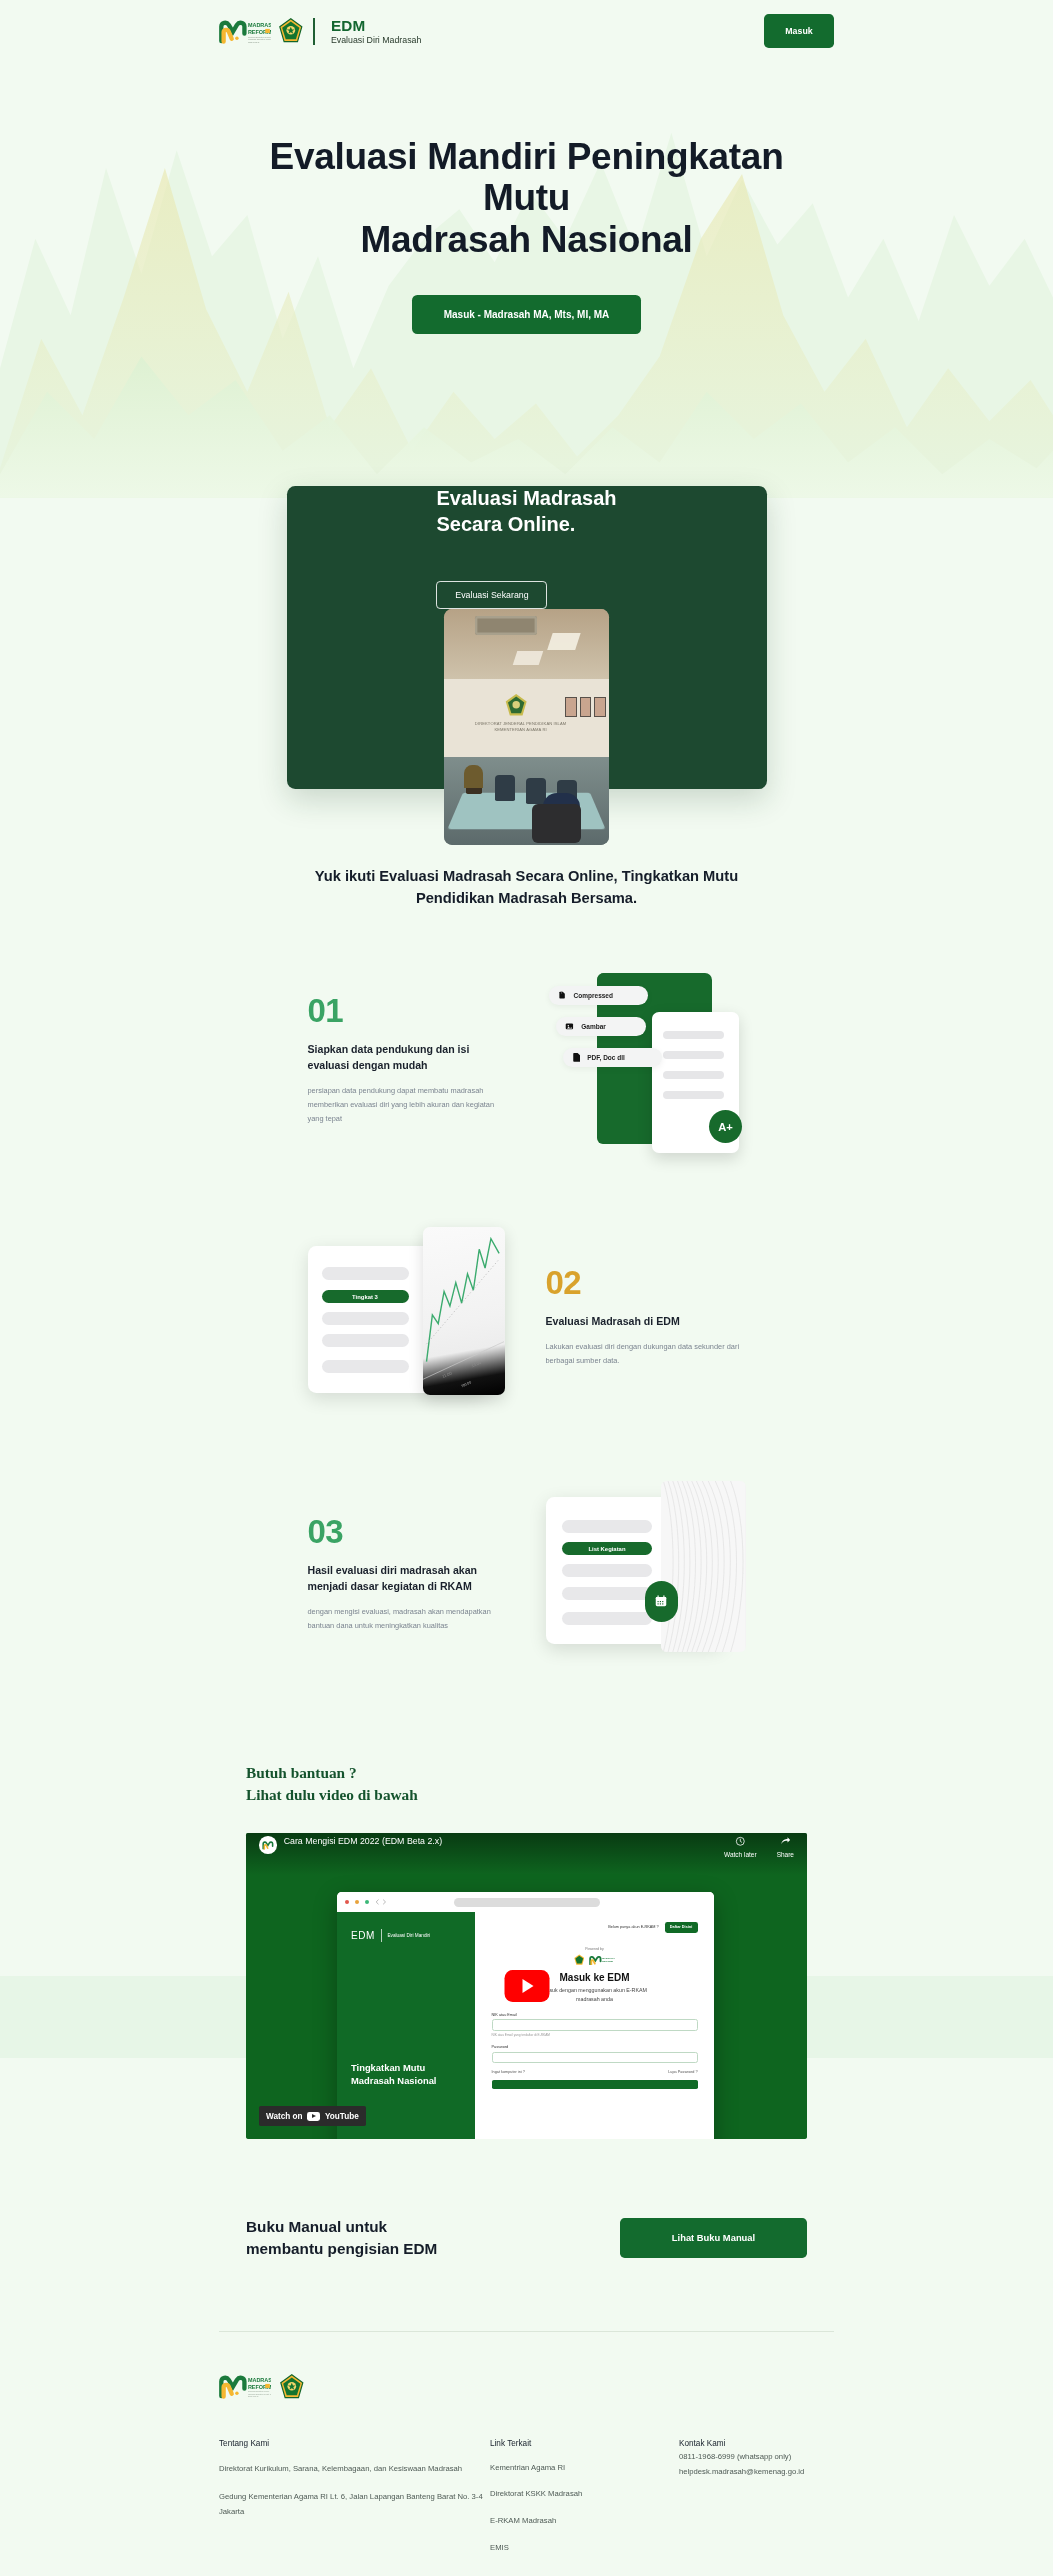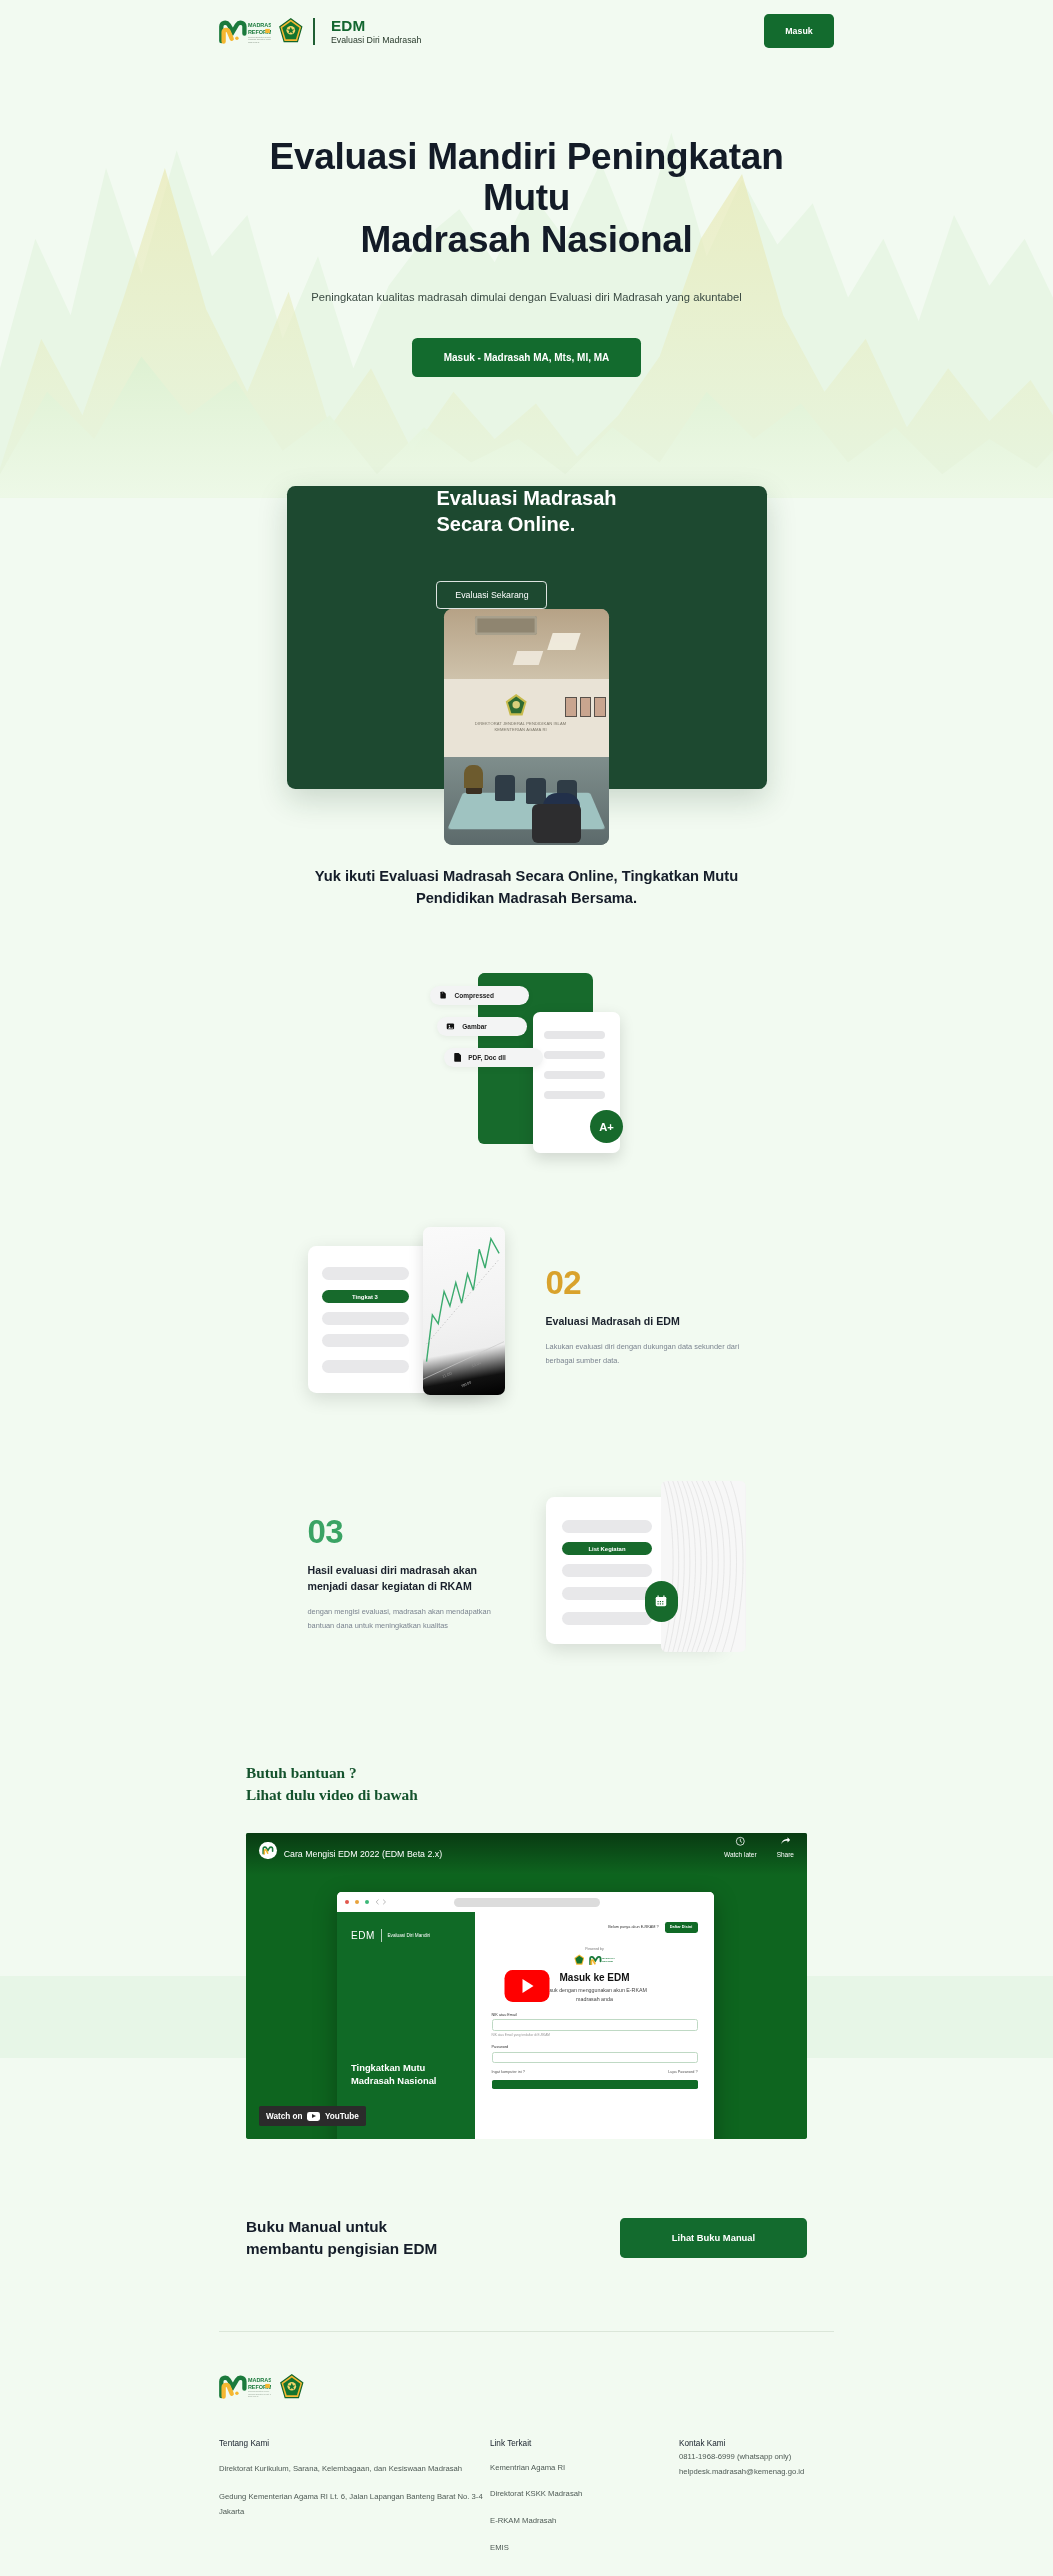"Peningkatan kualitas madrasah dimulai" div.hero-sub { html: <div>Peningkatan kualitas madrasah dimulai dengan Evaluasi diri Madrasah yang akuntabel</div> -> none }
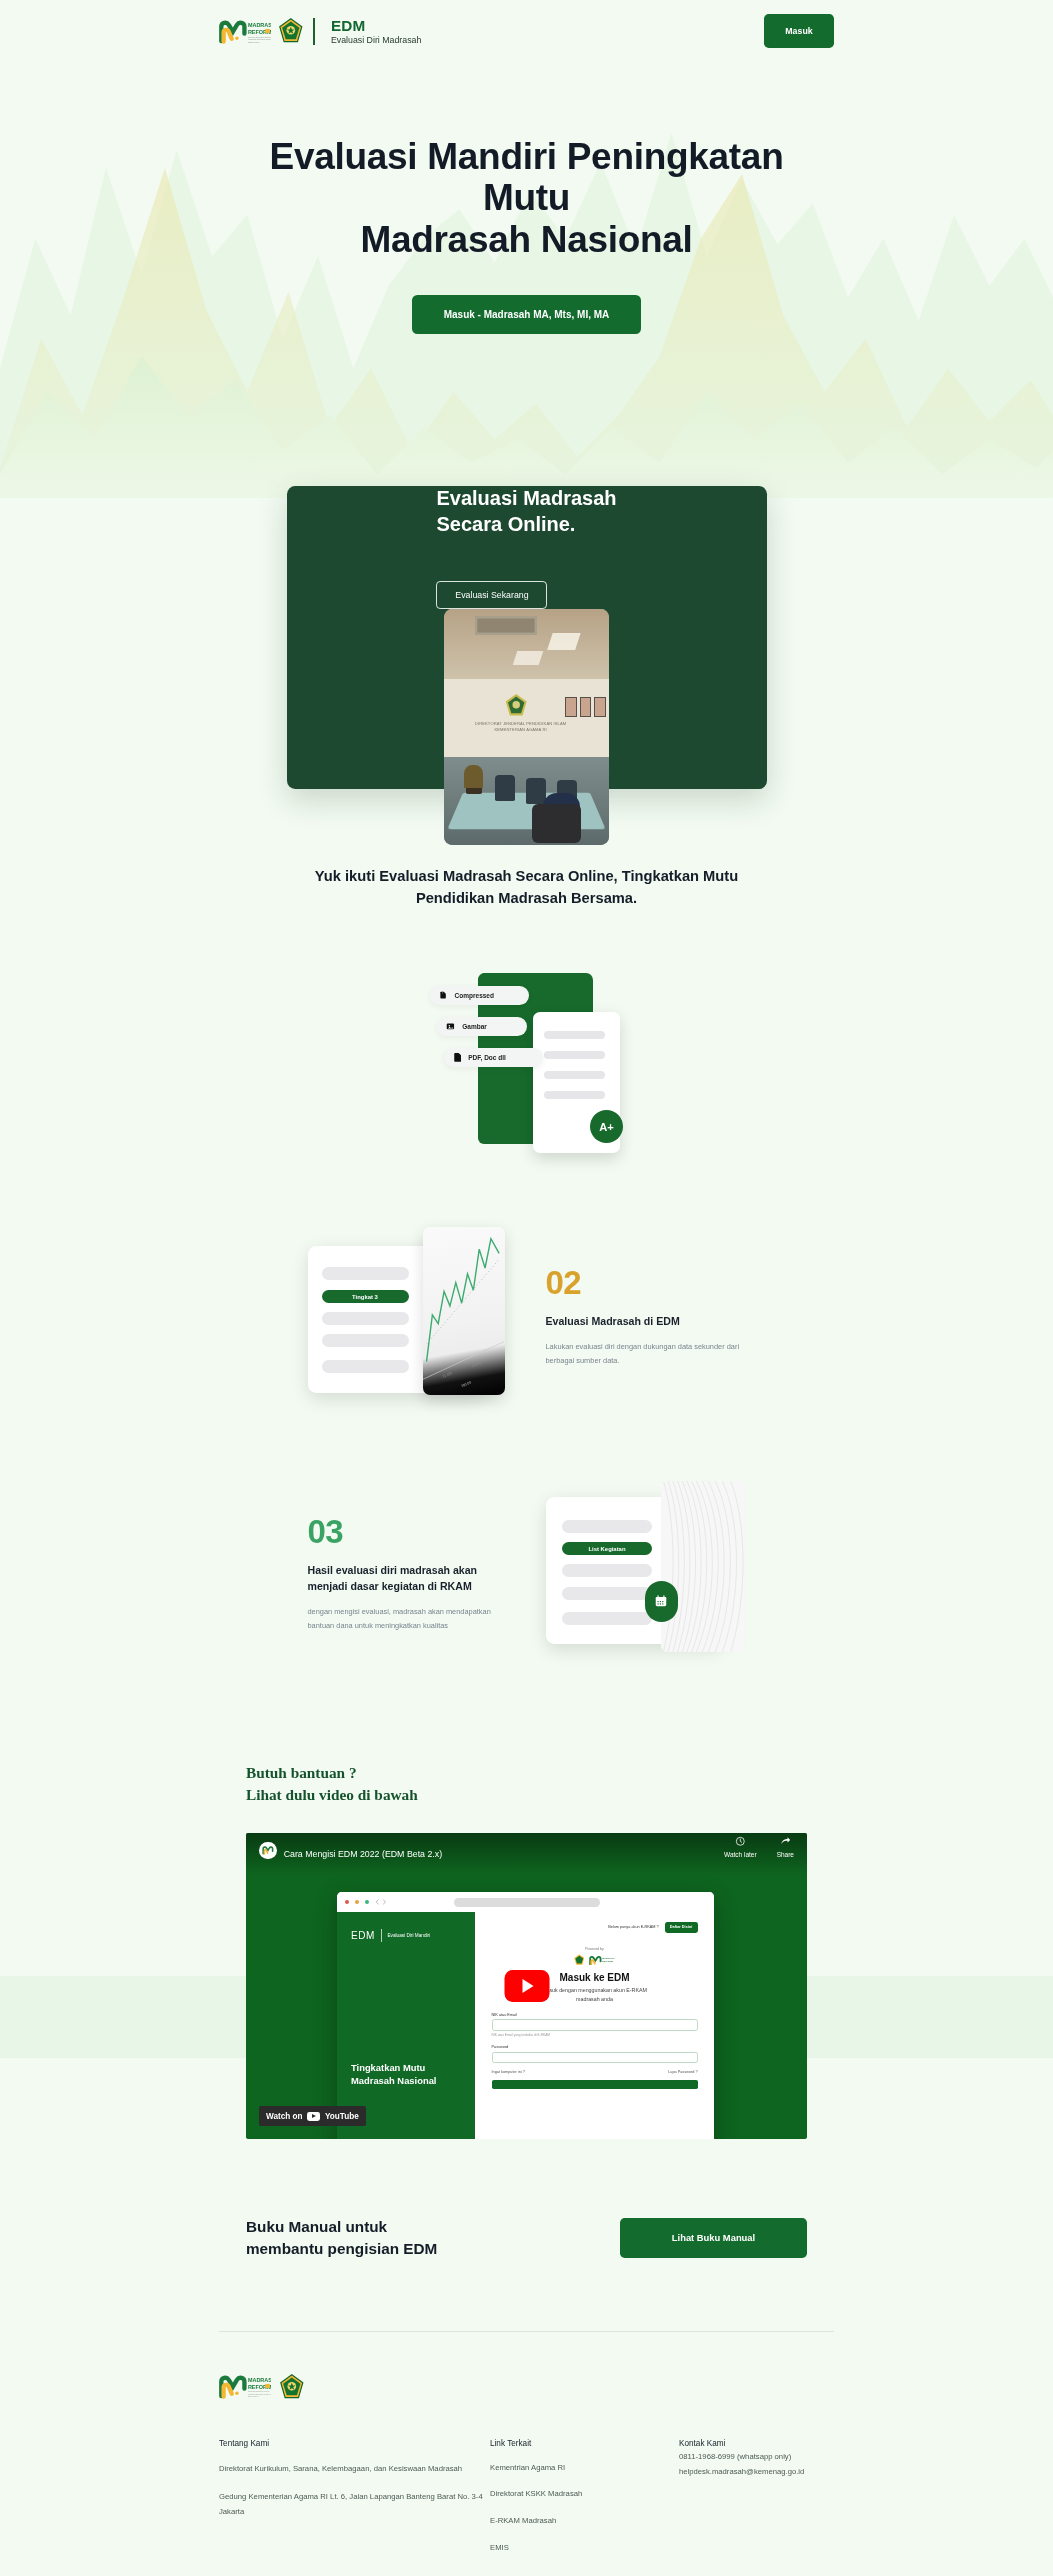"01" div.step-text { html: none -> <div> <div>01</div> <div>Siapkan data pendukung dan isi evaluasi dengan mudah</div> <div>persiapan data pendukung dapat membatu madrasah memberikan evaluasi diri yang lebih akuran dan kegiatan yang tepat</div> </div> }
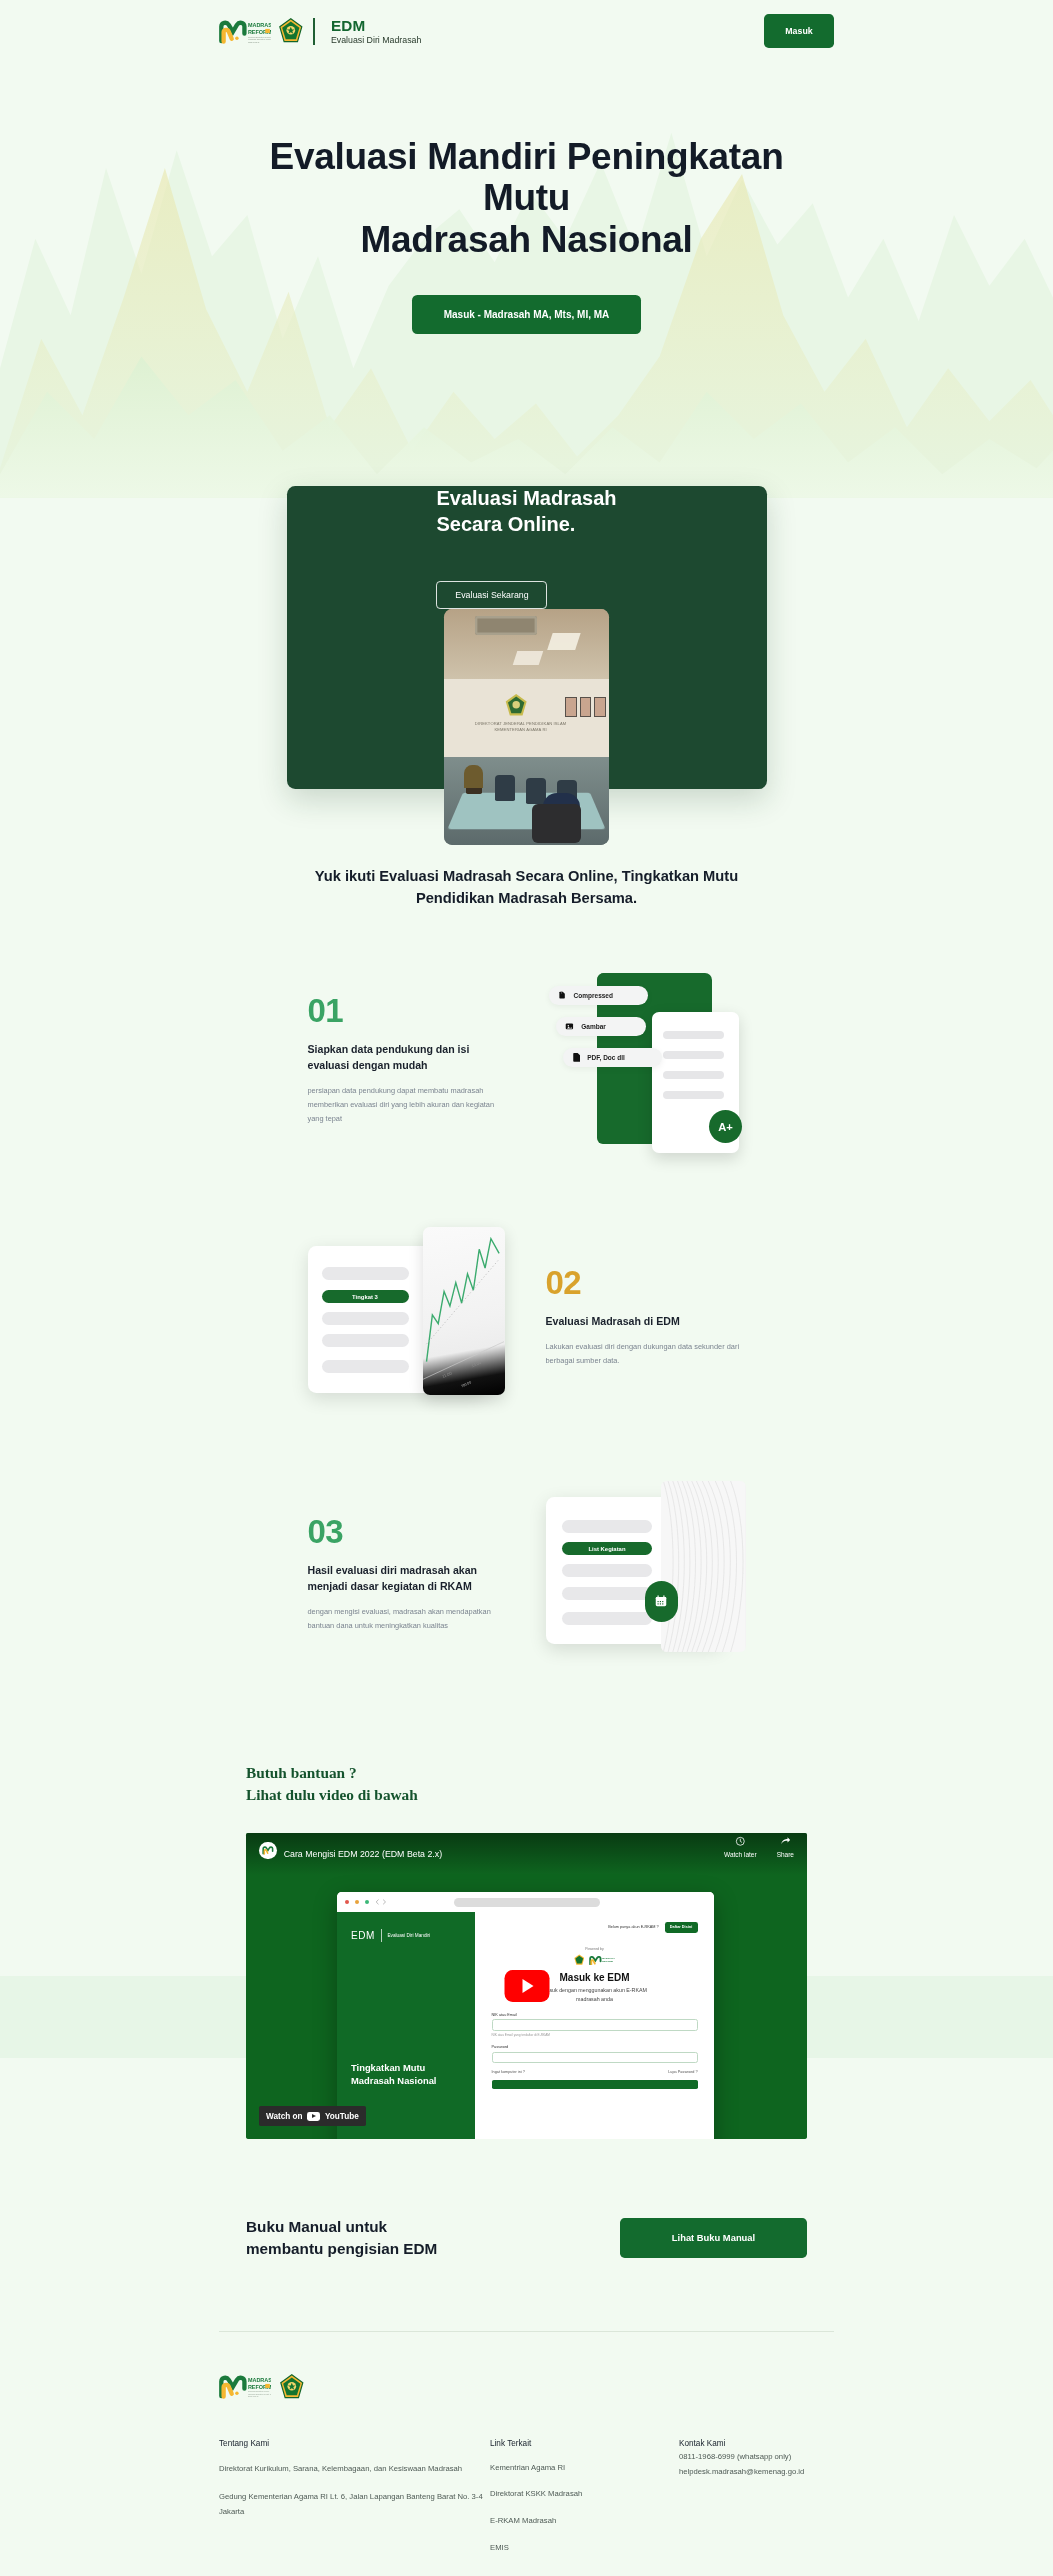"Cara Mengisi EDM 2022 (EDM" .vid-top { align-items: flex-end -> flex-start; padding: 16px 13px -> 3px 13px }
